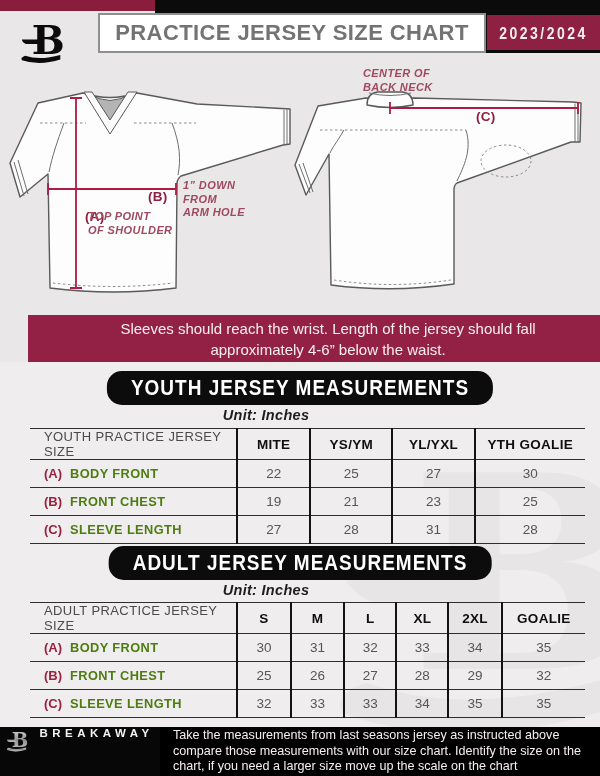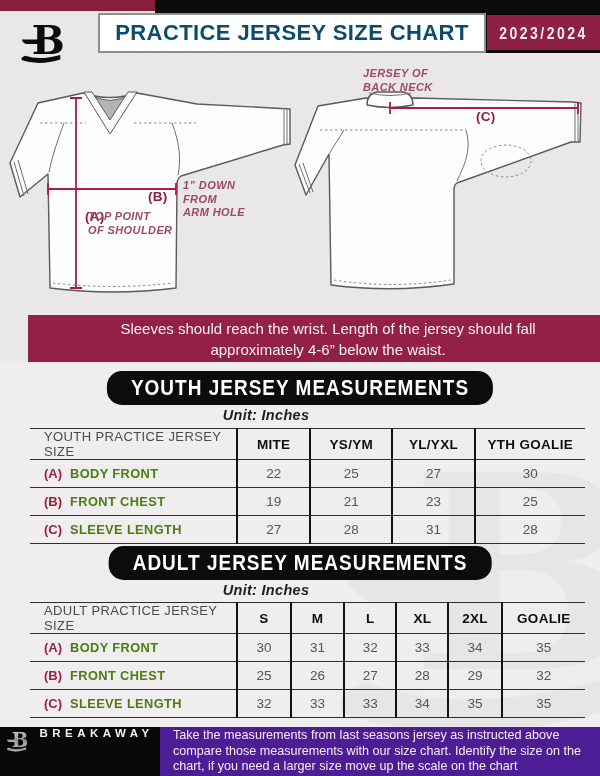"PRACTICE JERSEY SIZE CHART" .title-box span { color: #0c4a6e -> #737373 }
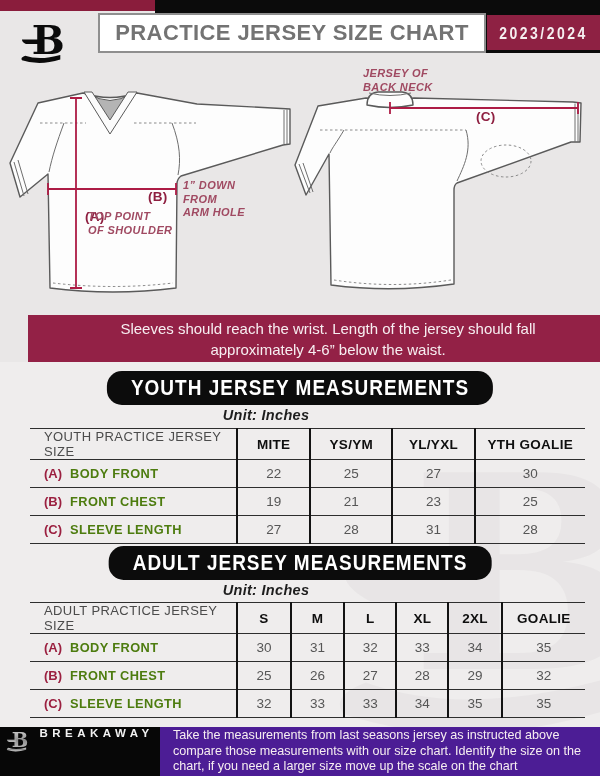"JERSEY OF" div.lbl { text: JERSEY -> CENTER }
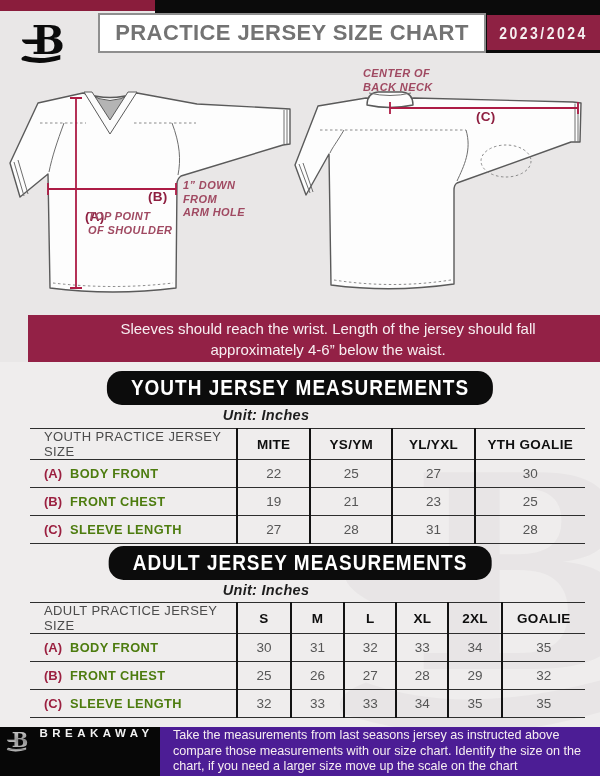"Take the measurements from last" .footer-note { background: #4c1d95 -> #000000 }
